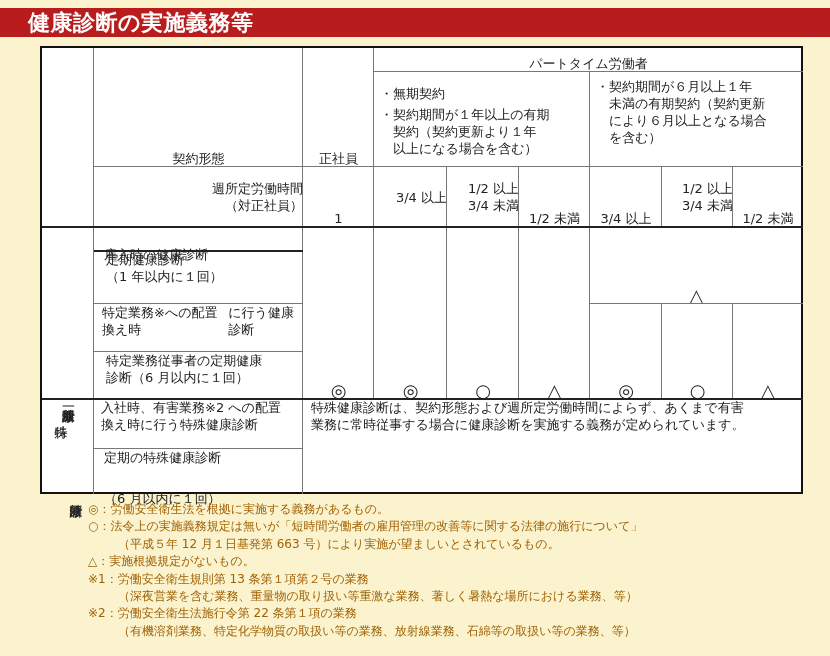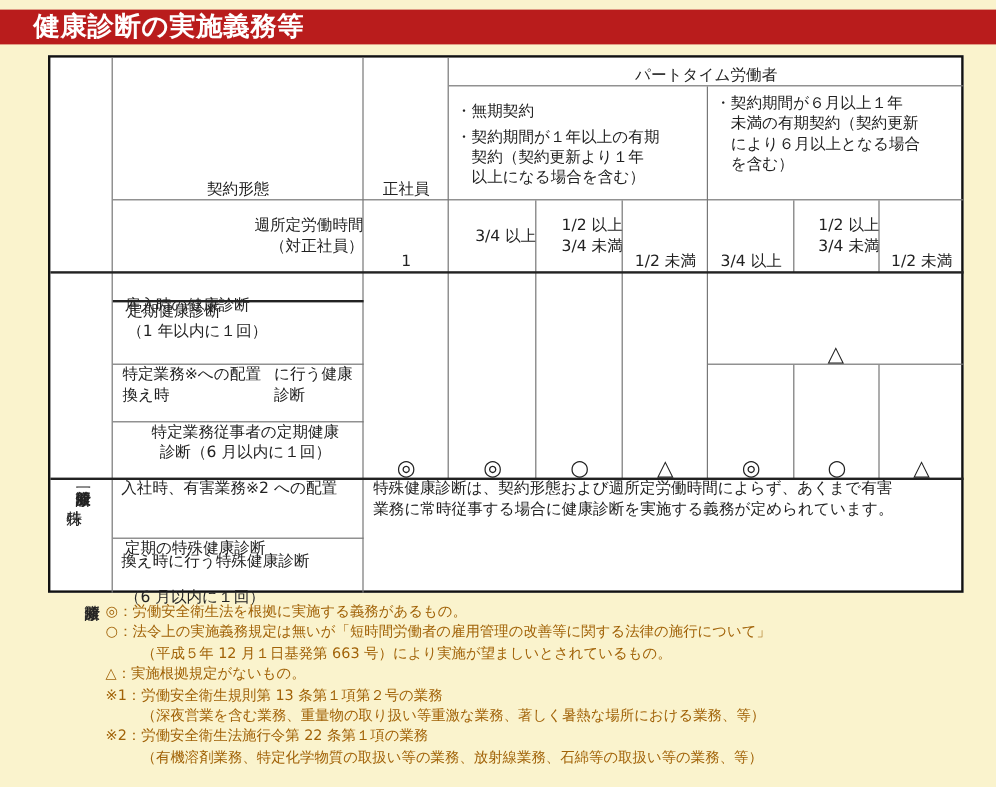"特定業務従事者の定期健康" div.cell { align-items: center -> flex-start }
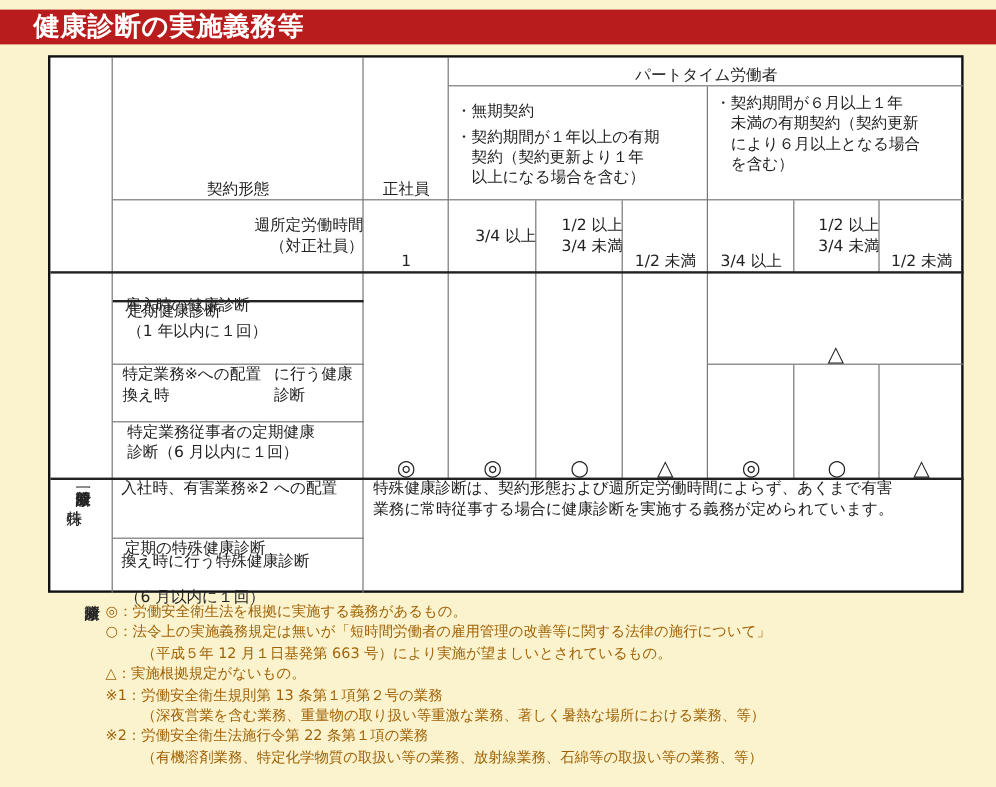"入社時、有害業務※2 への配置" div.cell { gap: 44px -> none }
